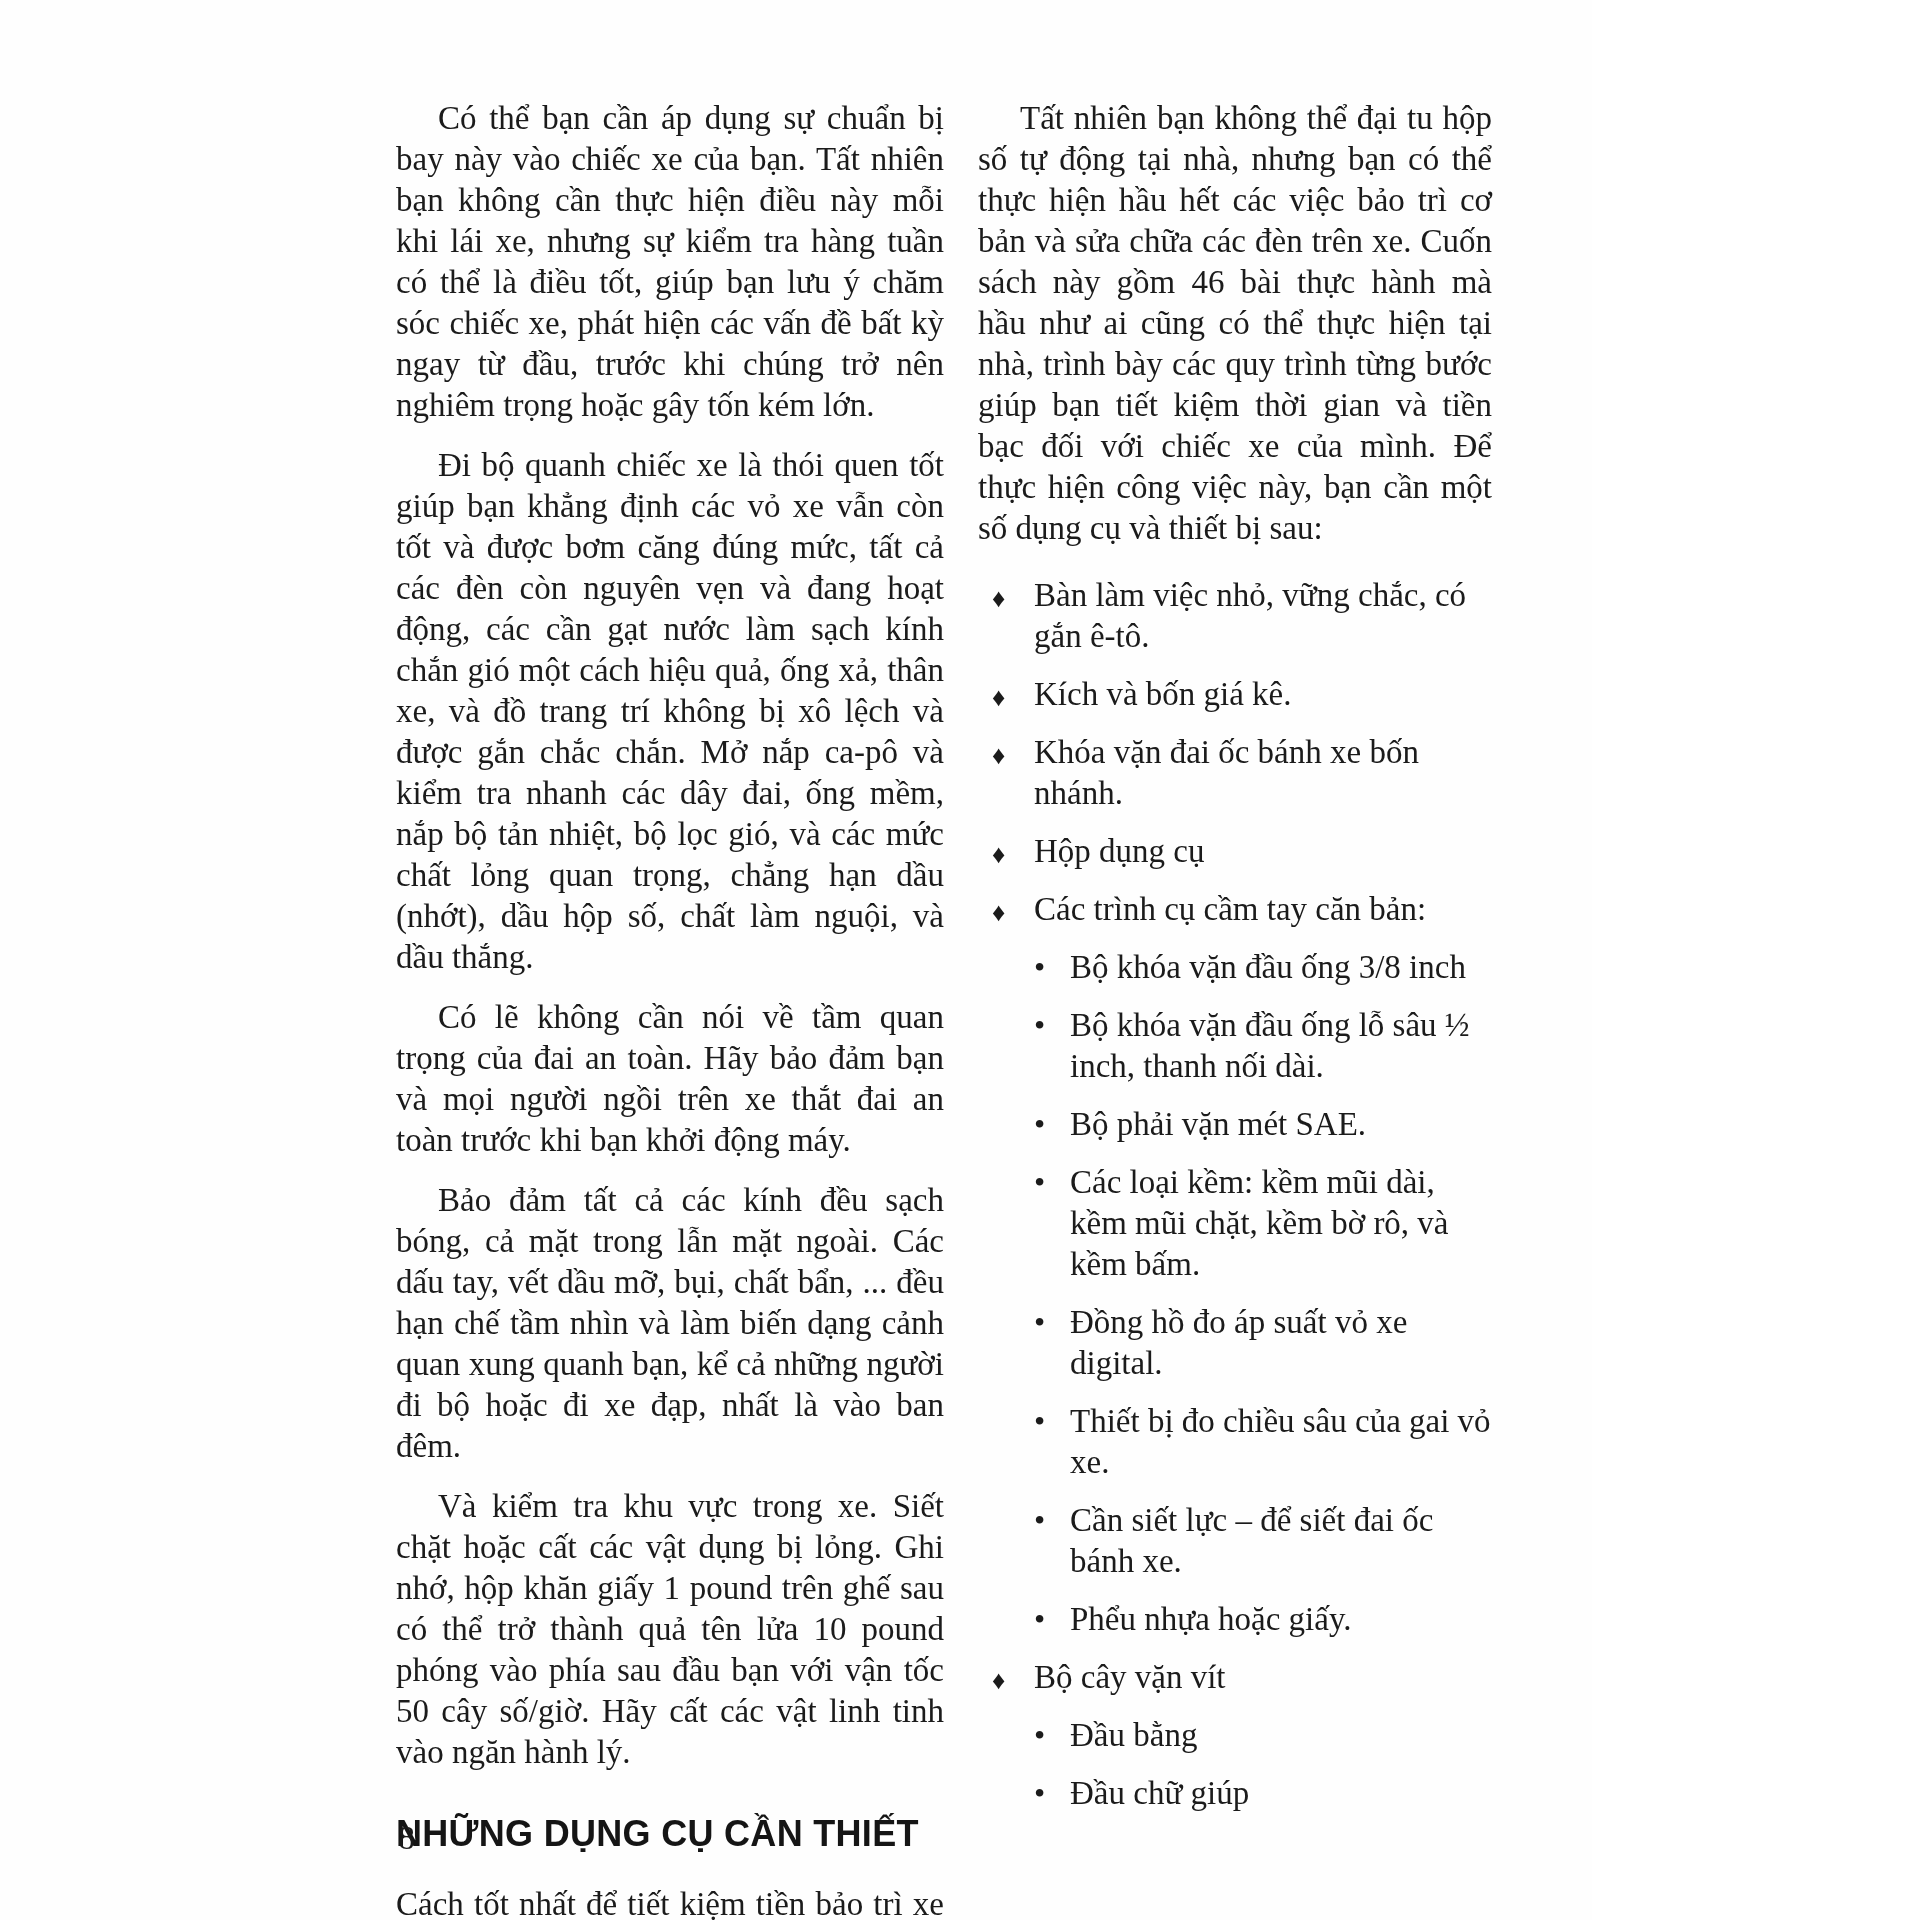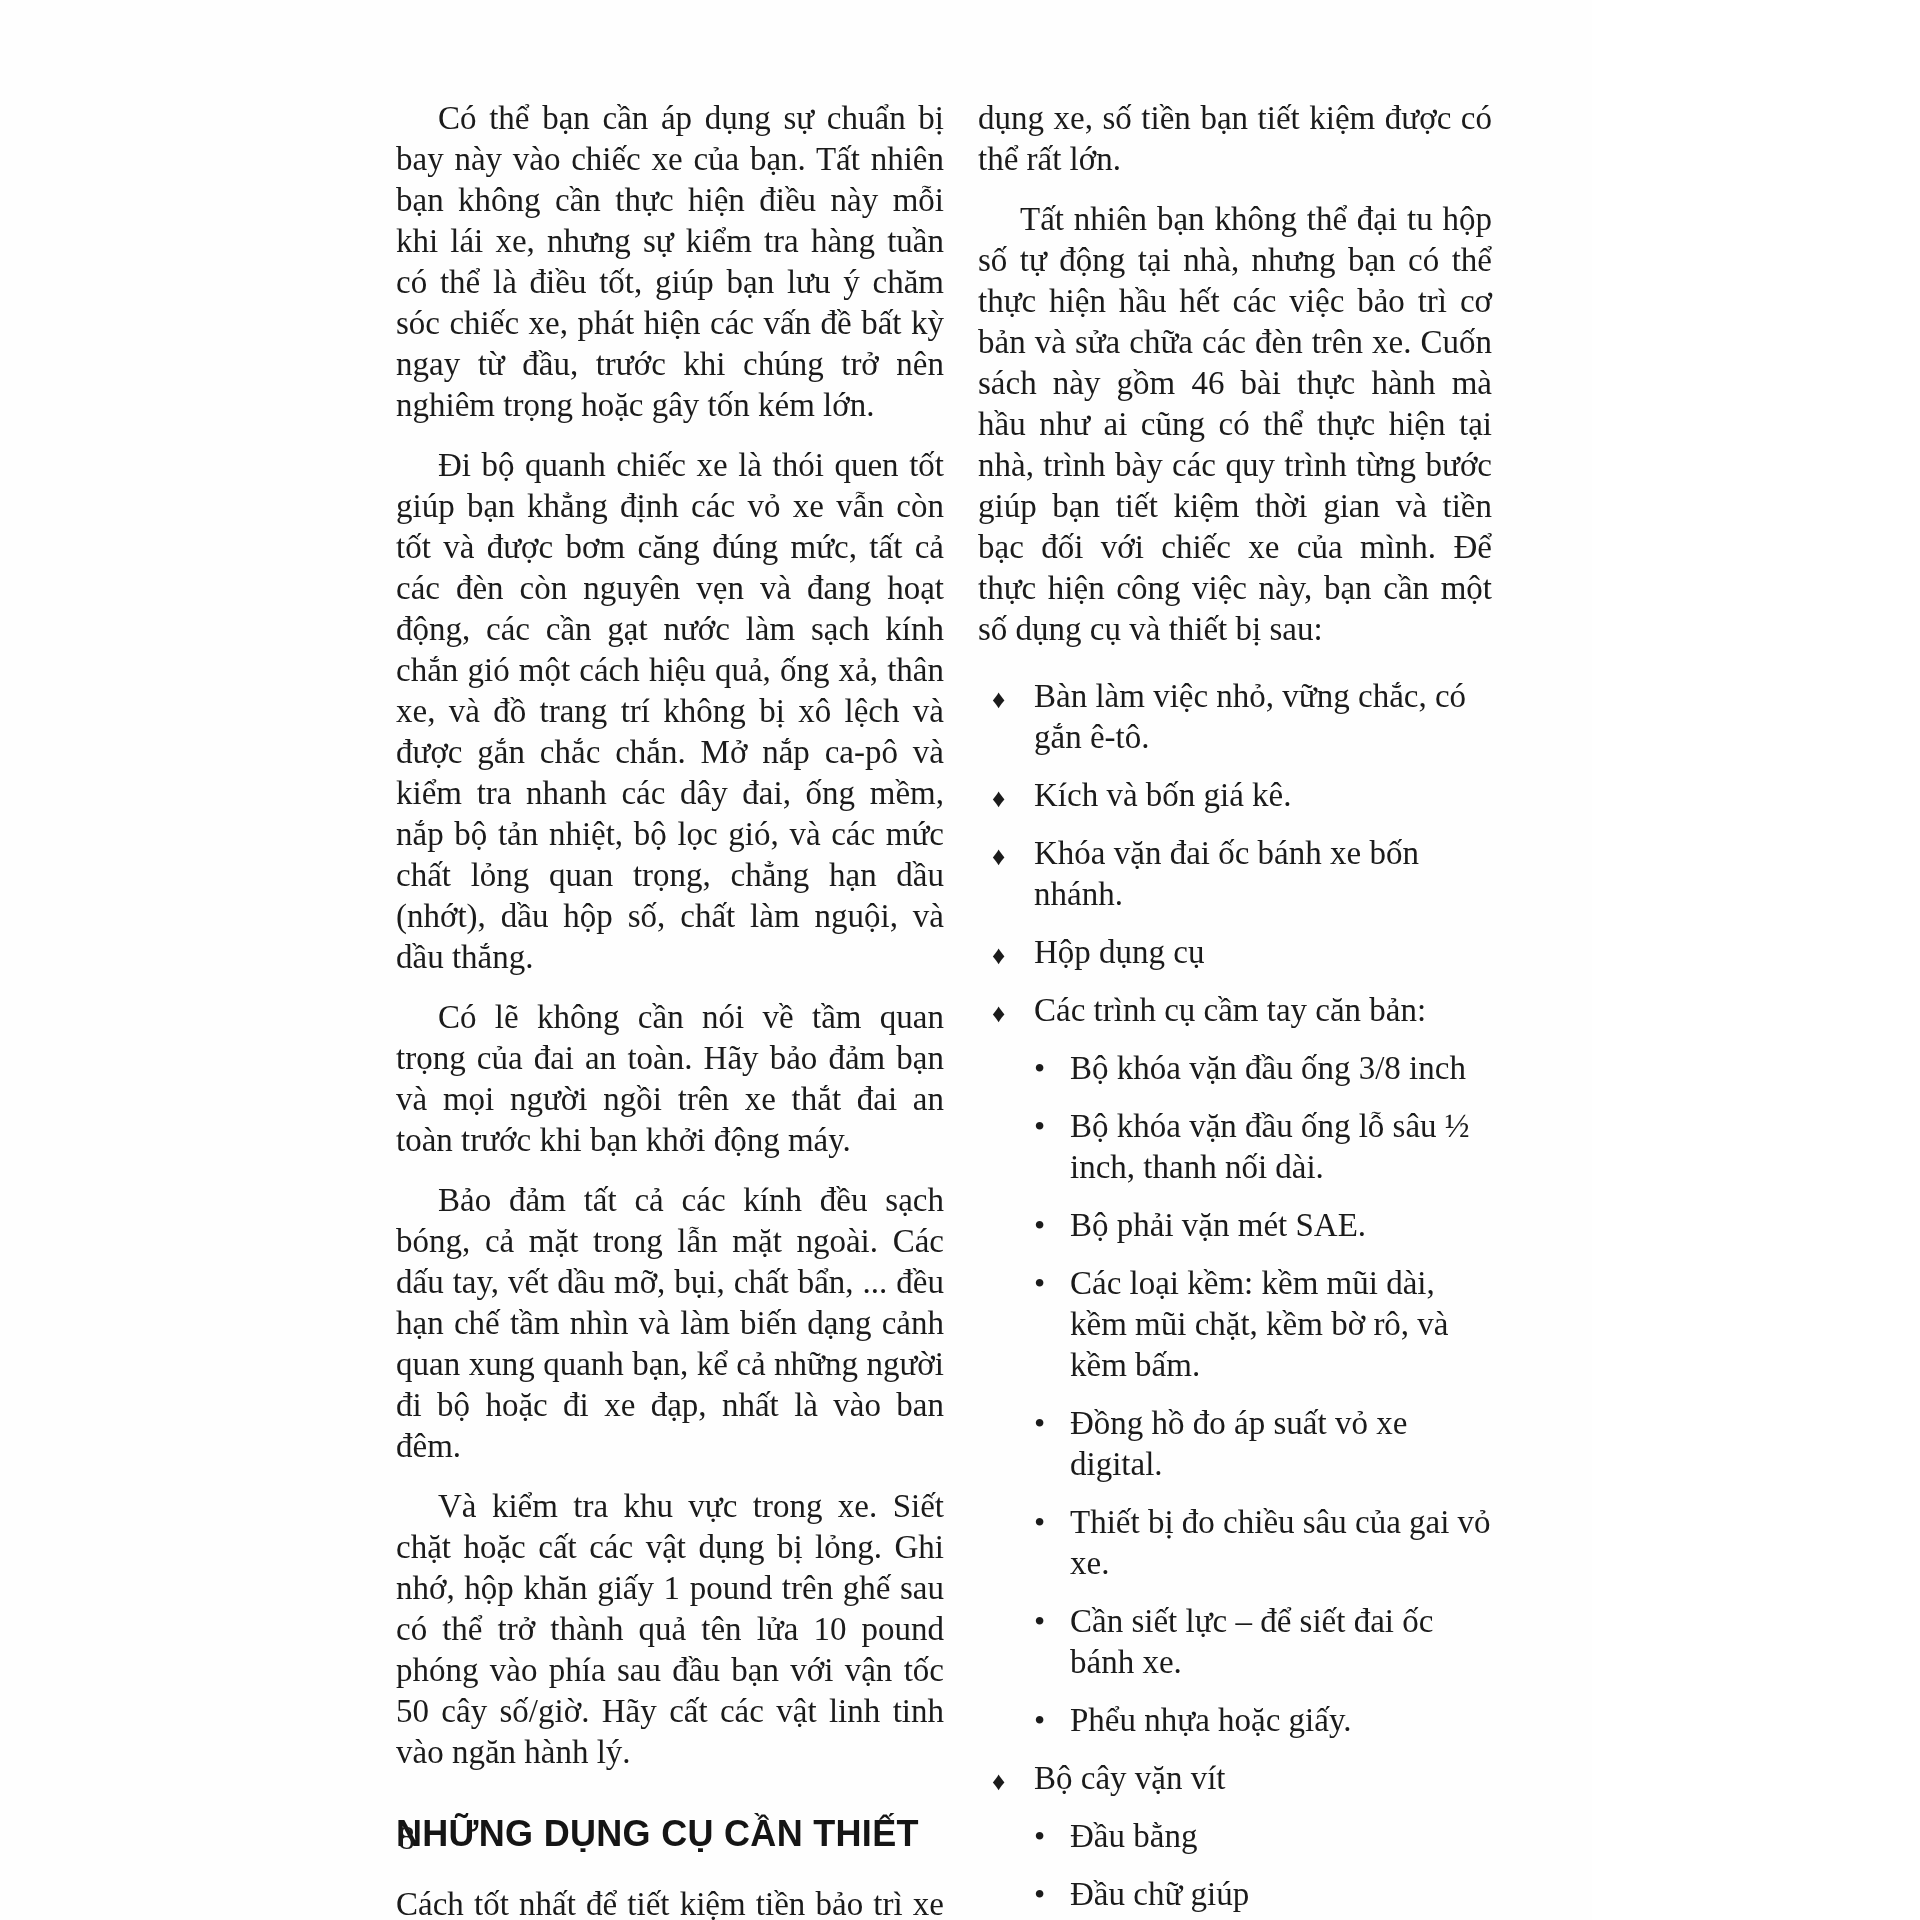"dụng xe, số tiền bạn" p.body-par { html: <p>dụng xe, số tiền bạn tiết kiệm được có thể rất lớn.</p> -> none }
